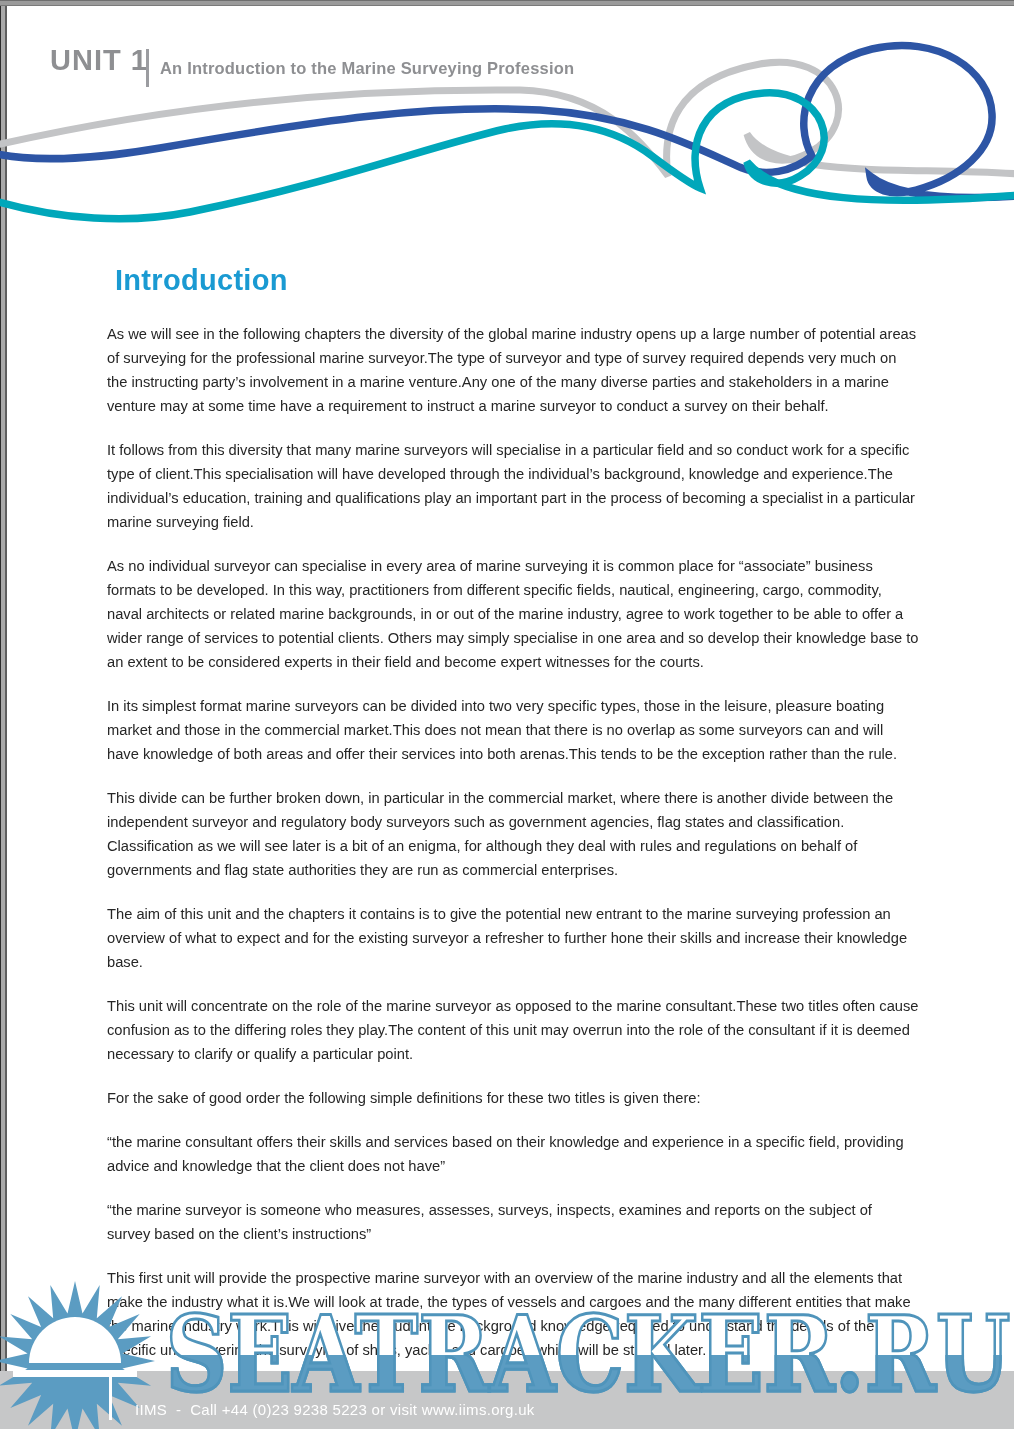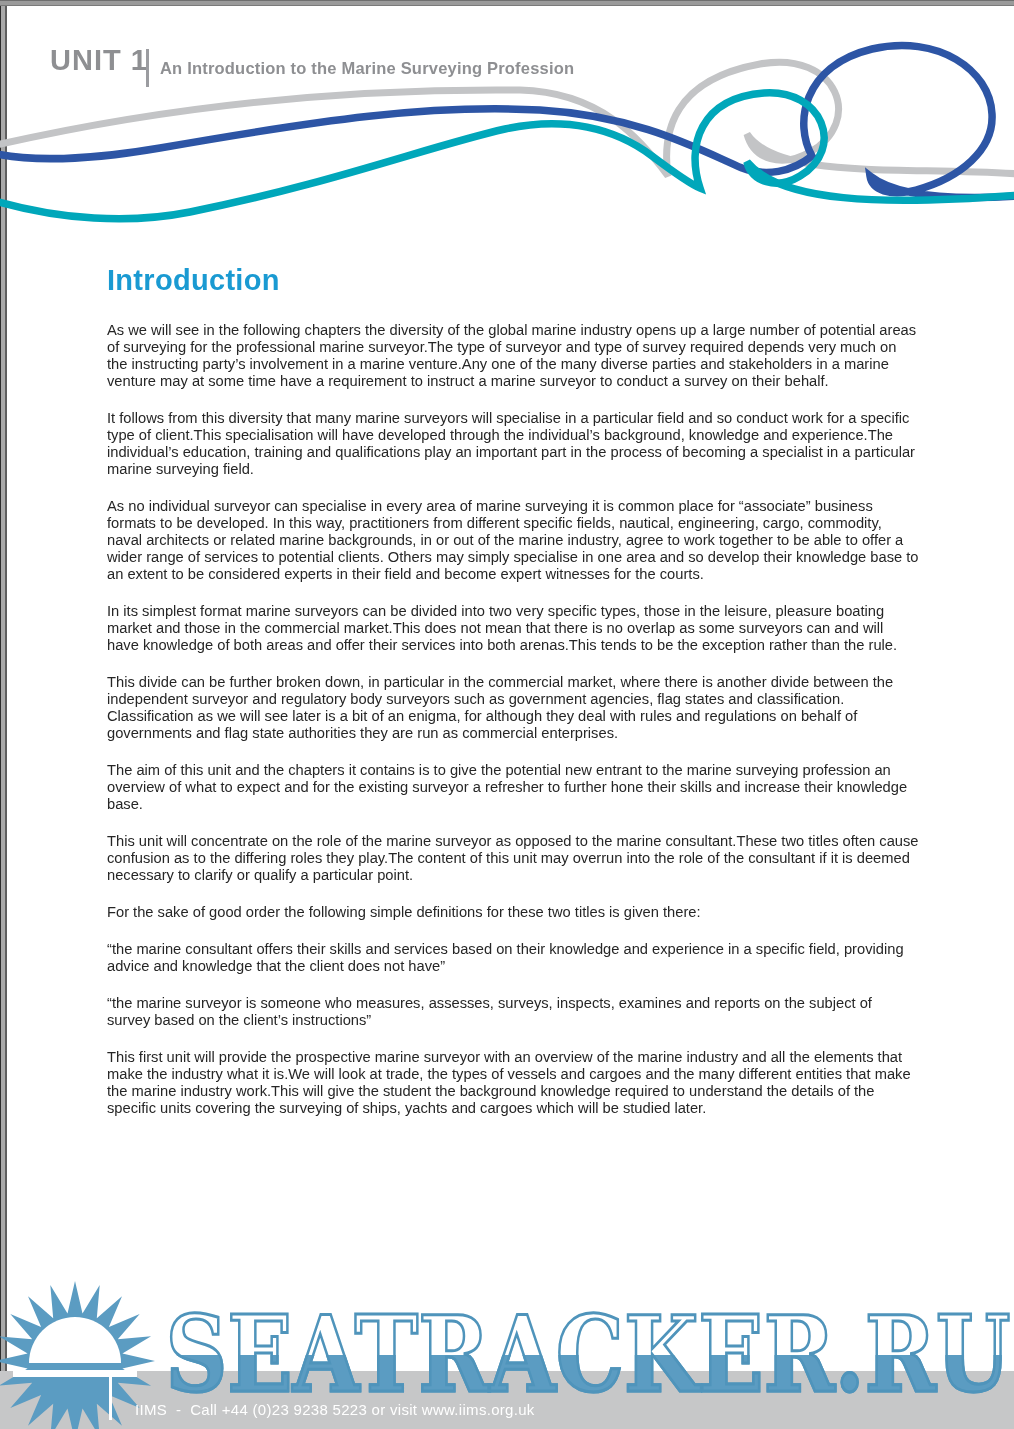"Introduction" .article h1 { margin: 0 0 25px 0 -> 0 0 25px 8px }
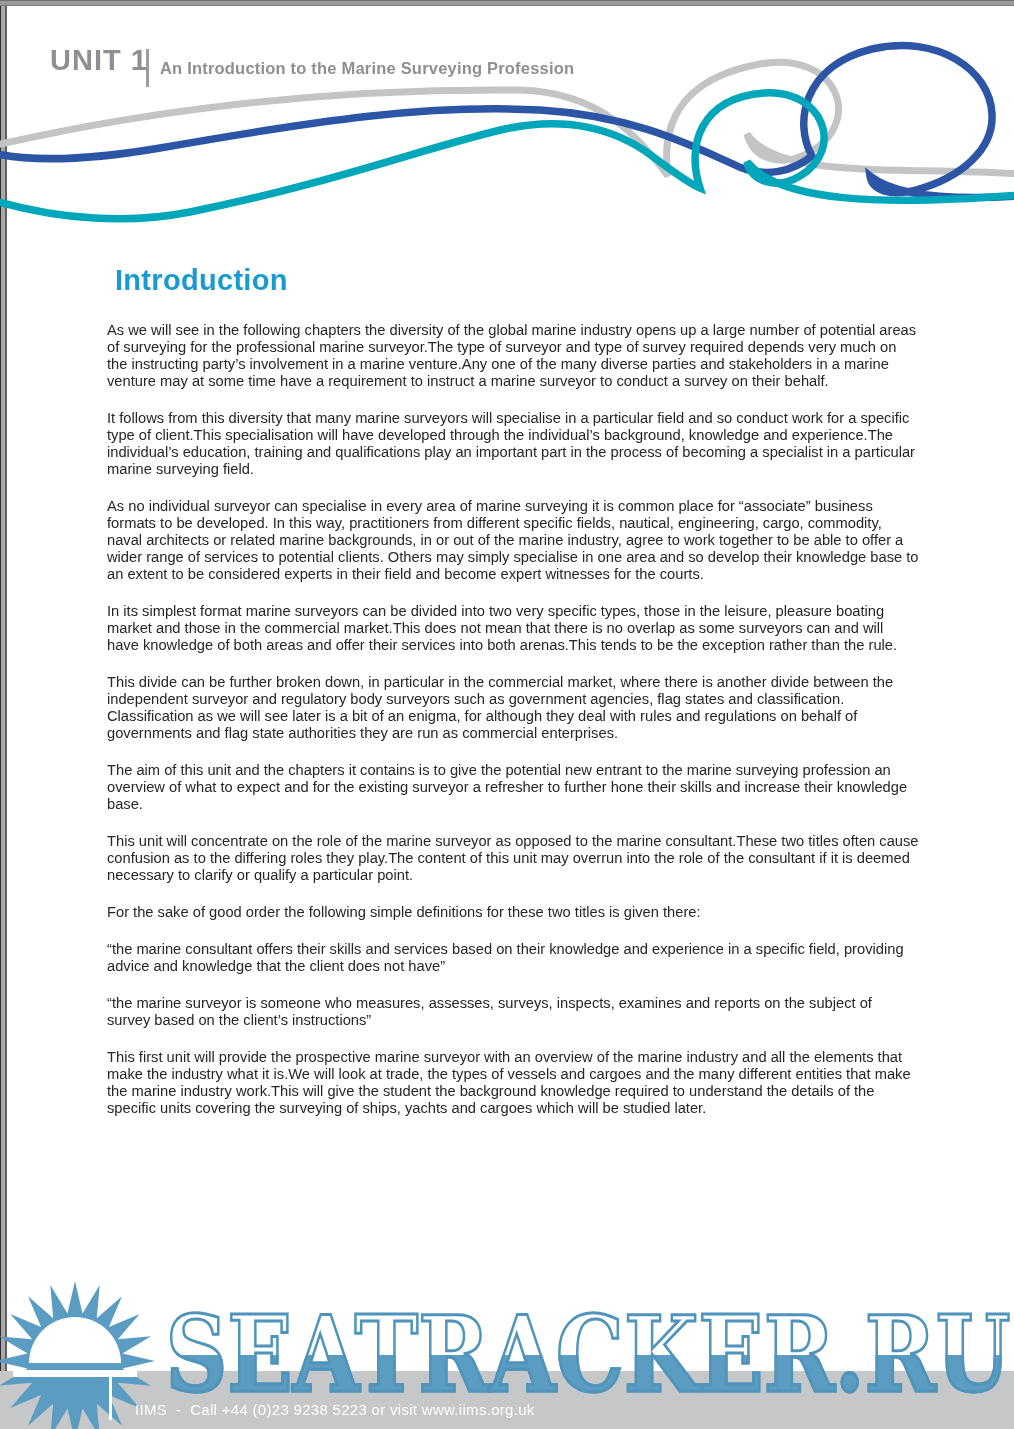"As we will see in" .article p { line-height: 17px -> 24px }
